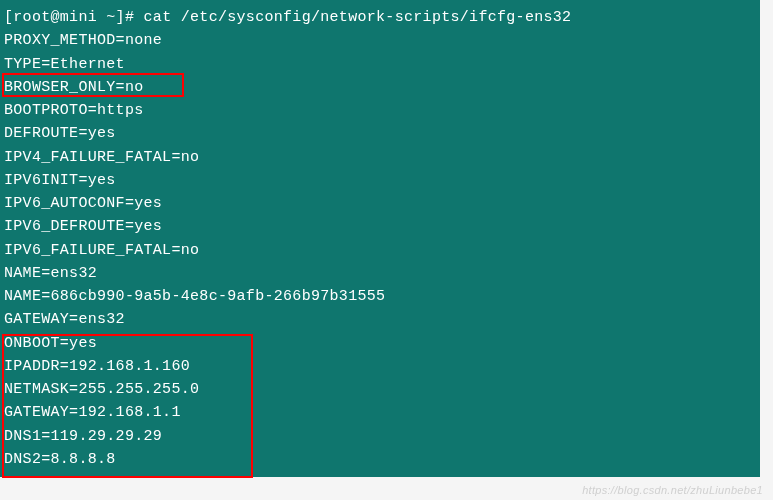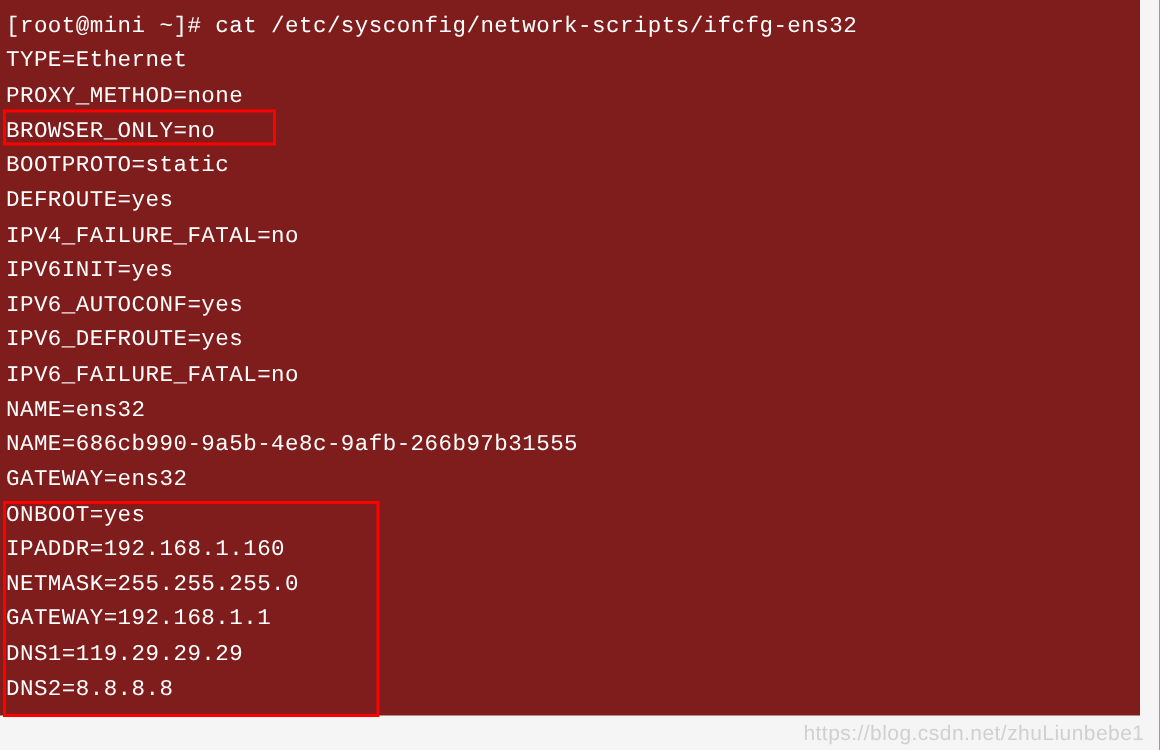"[root@mini ~]# cat" .terminal { background: #7f1d1d -> #0f766e }
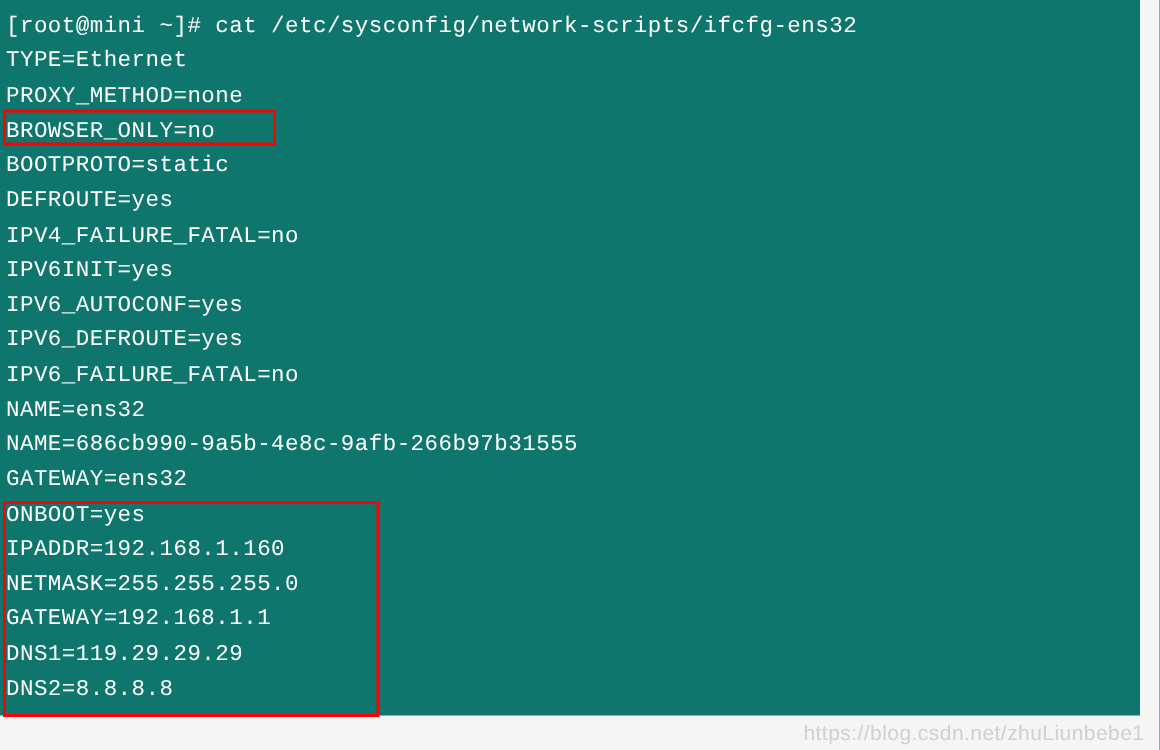"TYPE=Ethernet" span.line { order: before "PROXY_METHOD=none" -> after "PROXY_METHOD=none" }
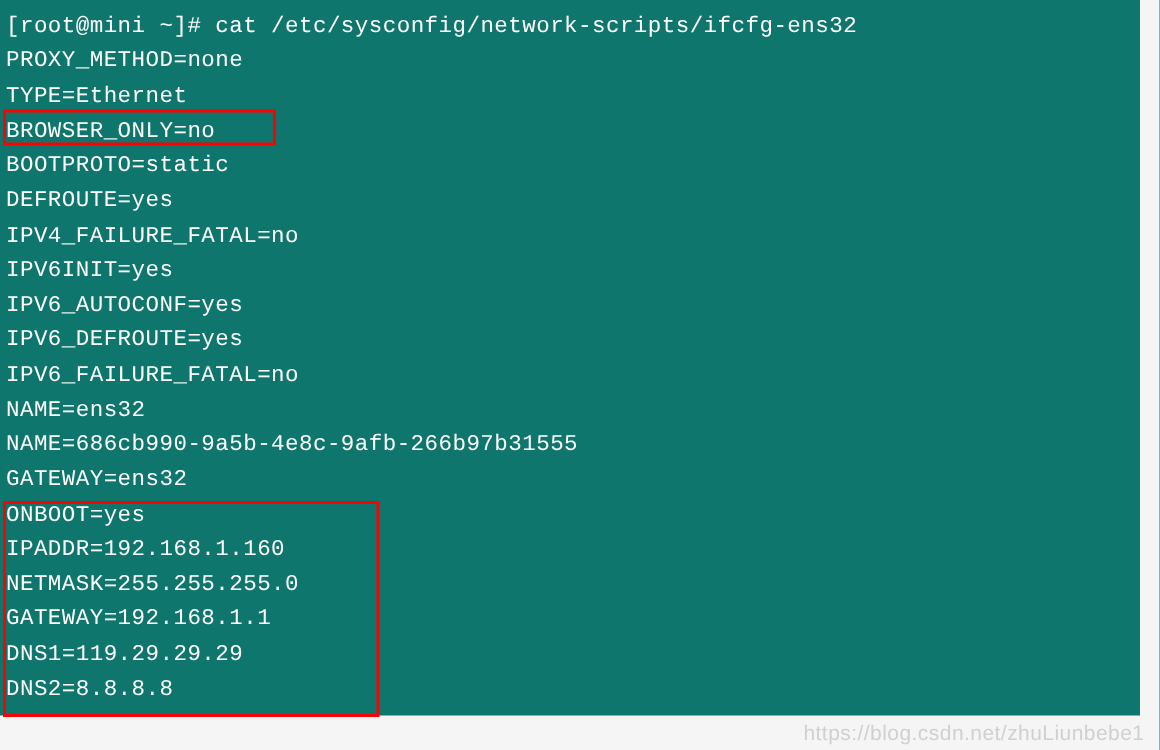"BOOTPROTO=static" span.line { text: static -> https }
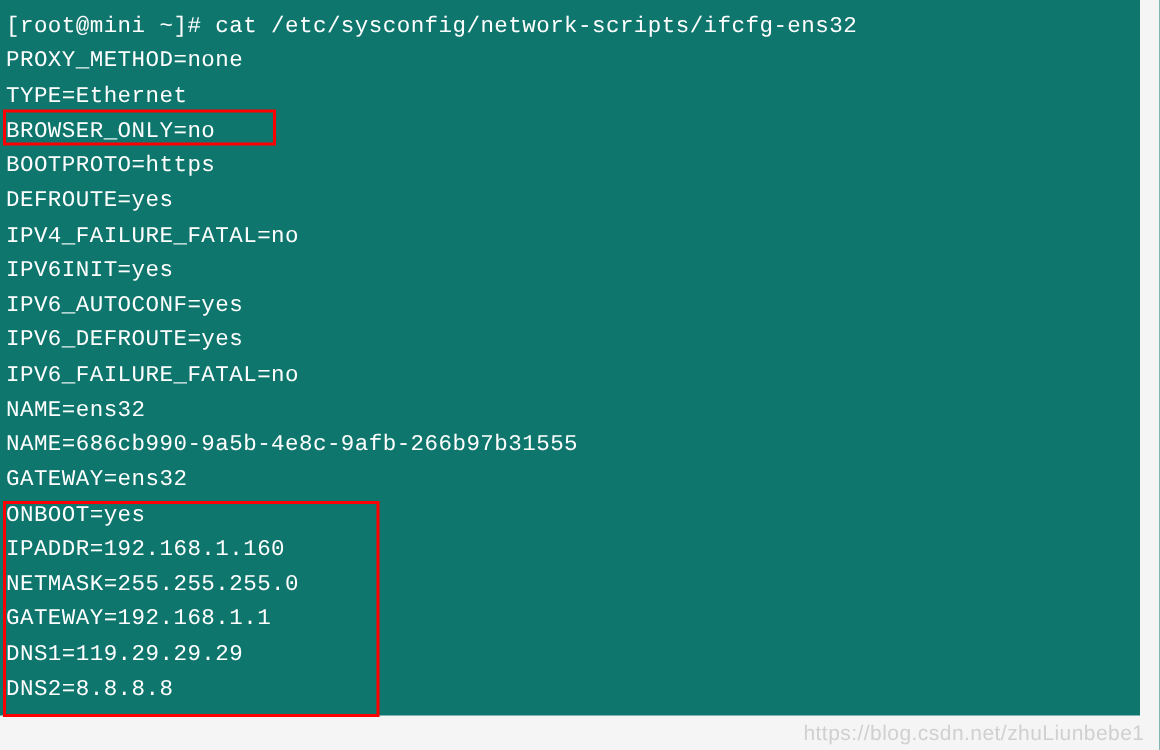"https://blog.csdn.net/zhuLiunbebe1" .watermark { font-size: 14px -> 11px; font-style: none -> italic }
